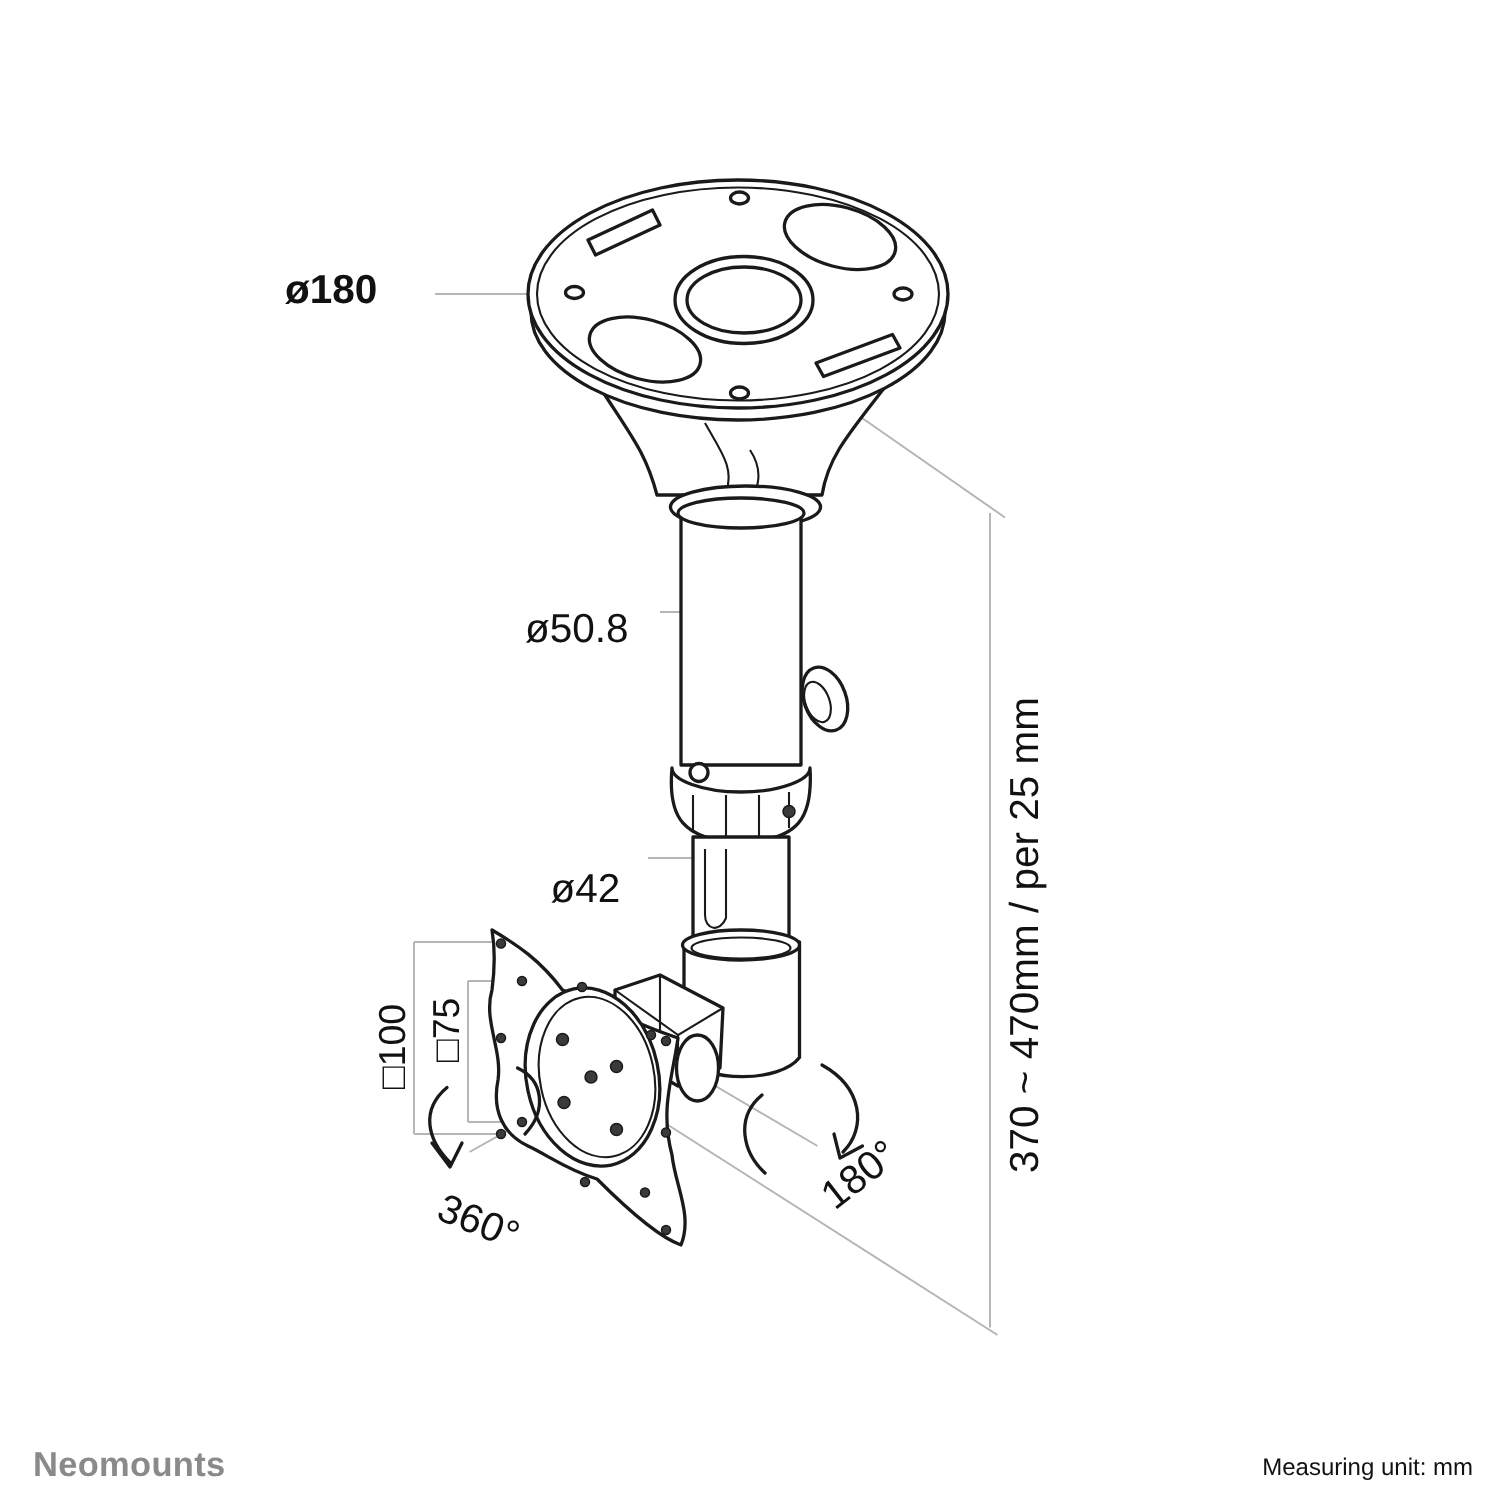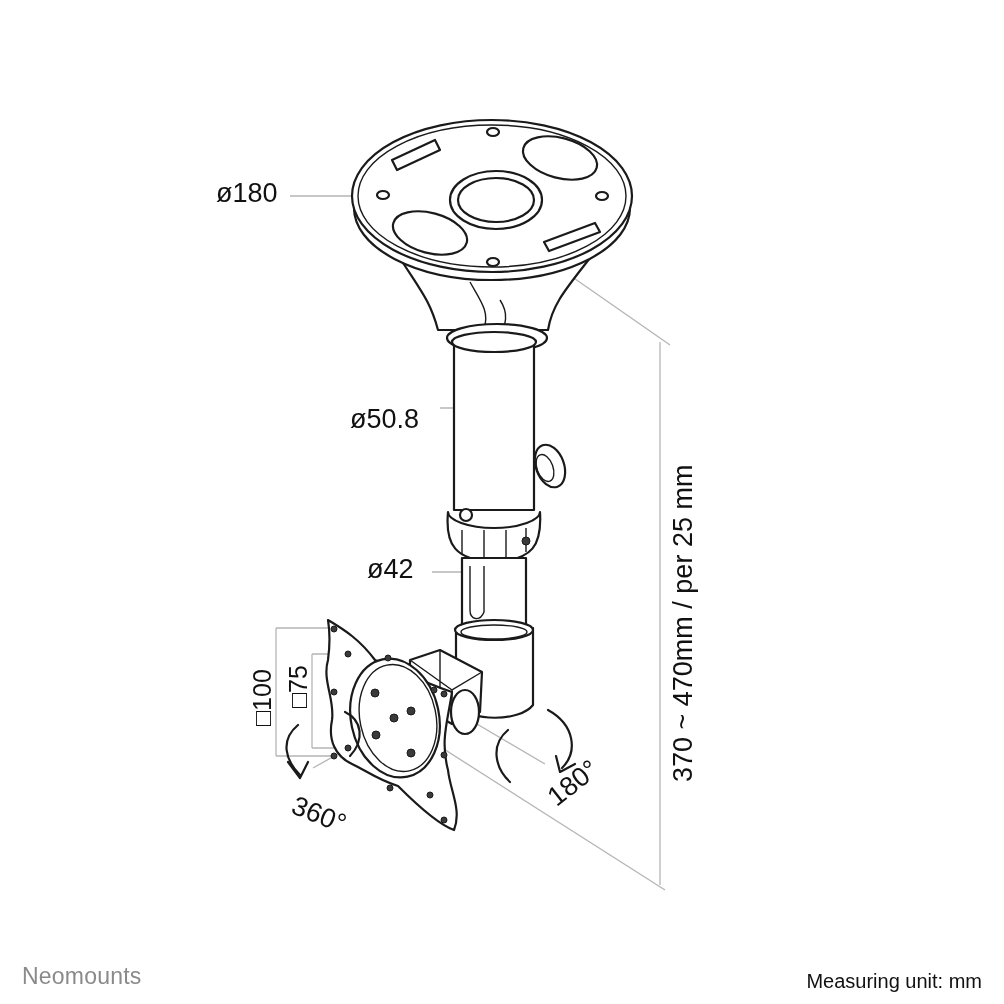"ø180" div.lbl { font-weight: none -> bold; left: 216px -> 190px }
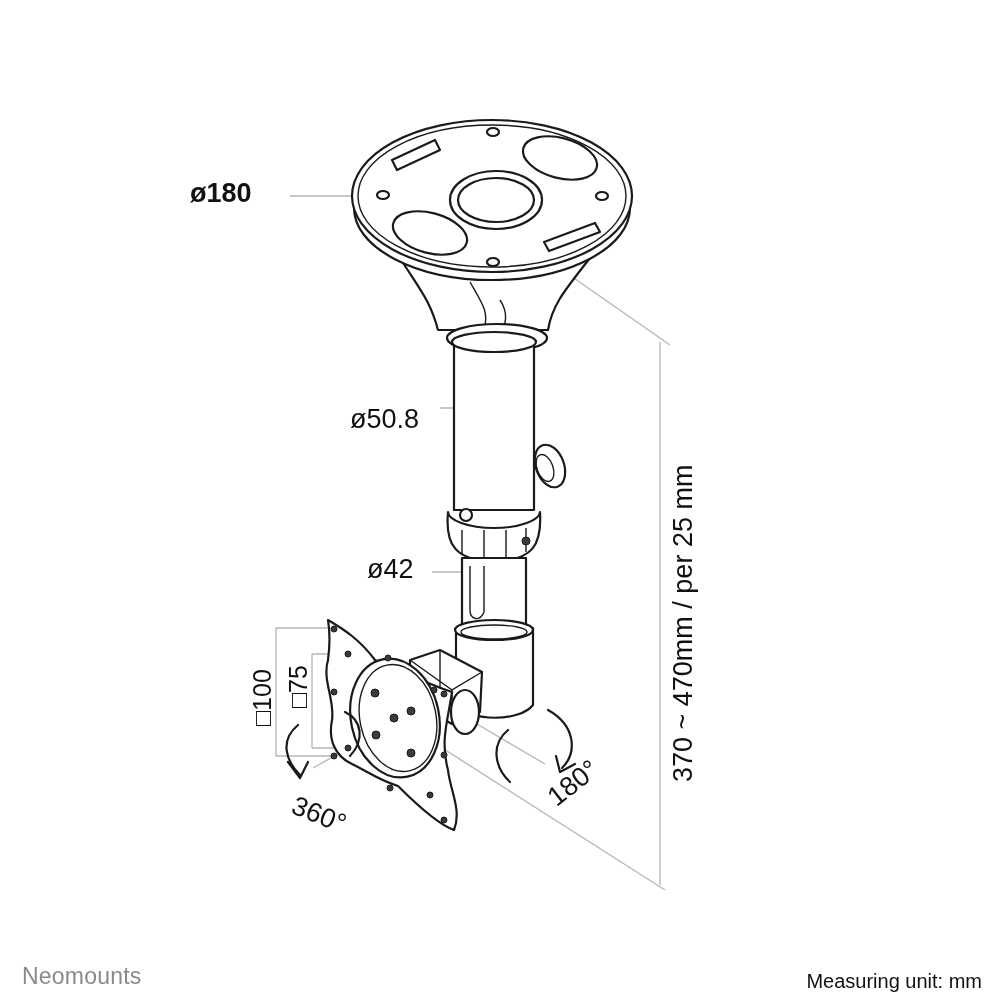"ø42" div.lbl { top: 556px -> 579px }
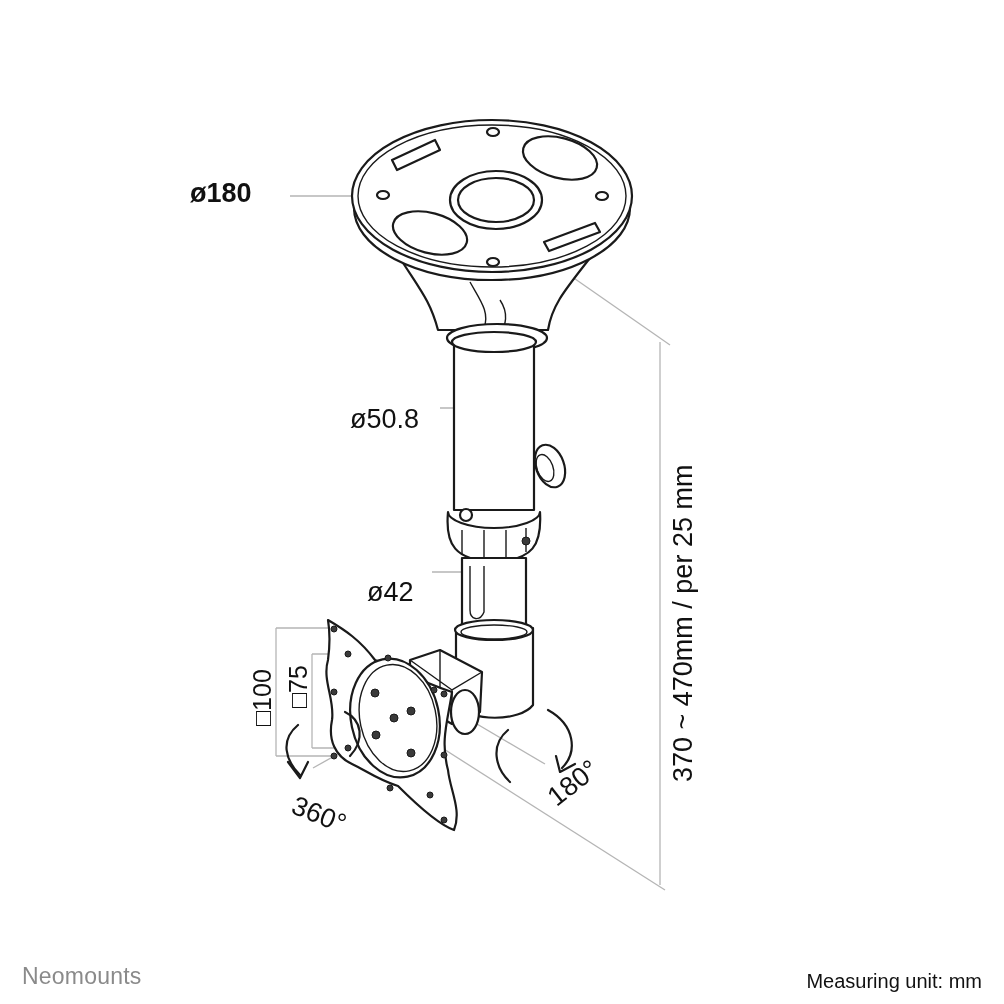"Neomounts" .brand { font-weight: normal -> bold }
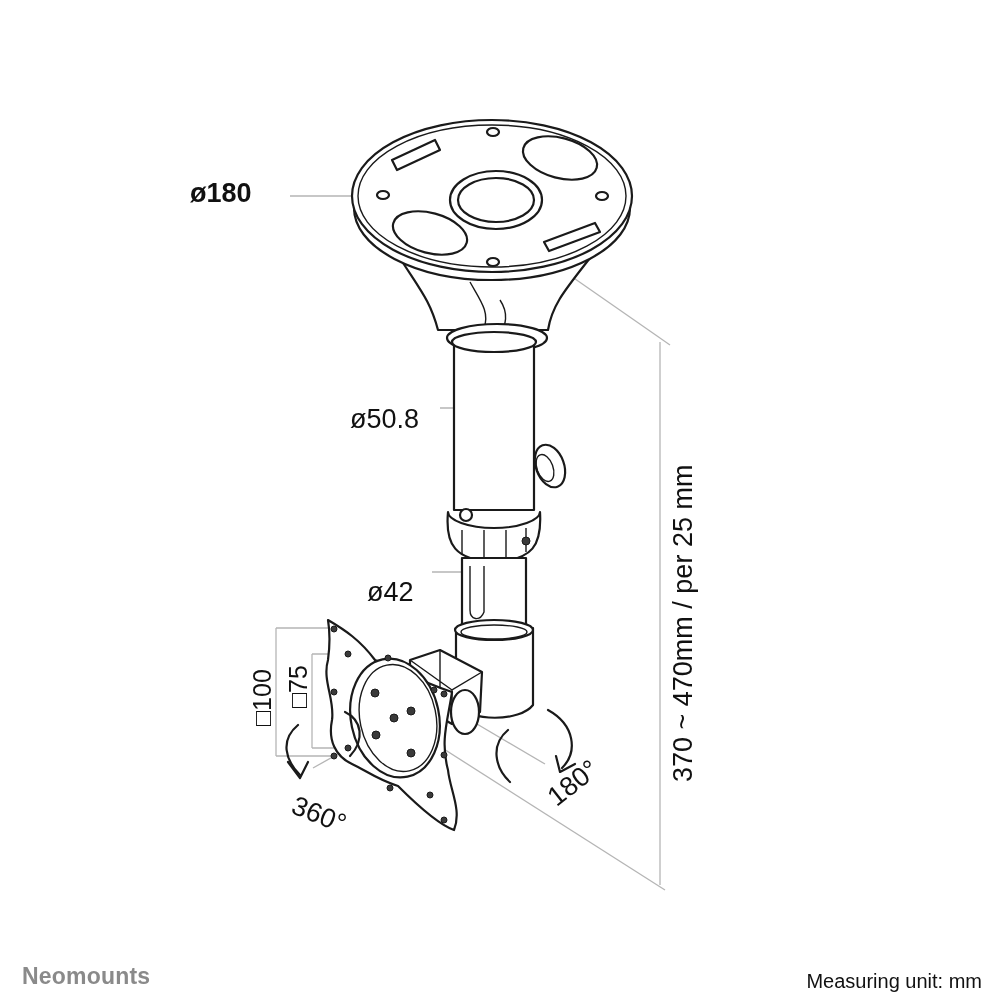"Measuring unit: mm" .unit { font-size: 20px -> 16px }
